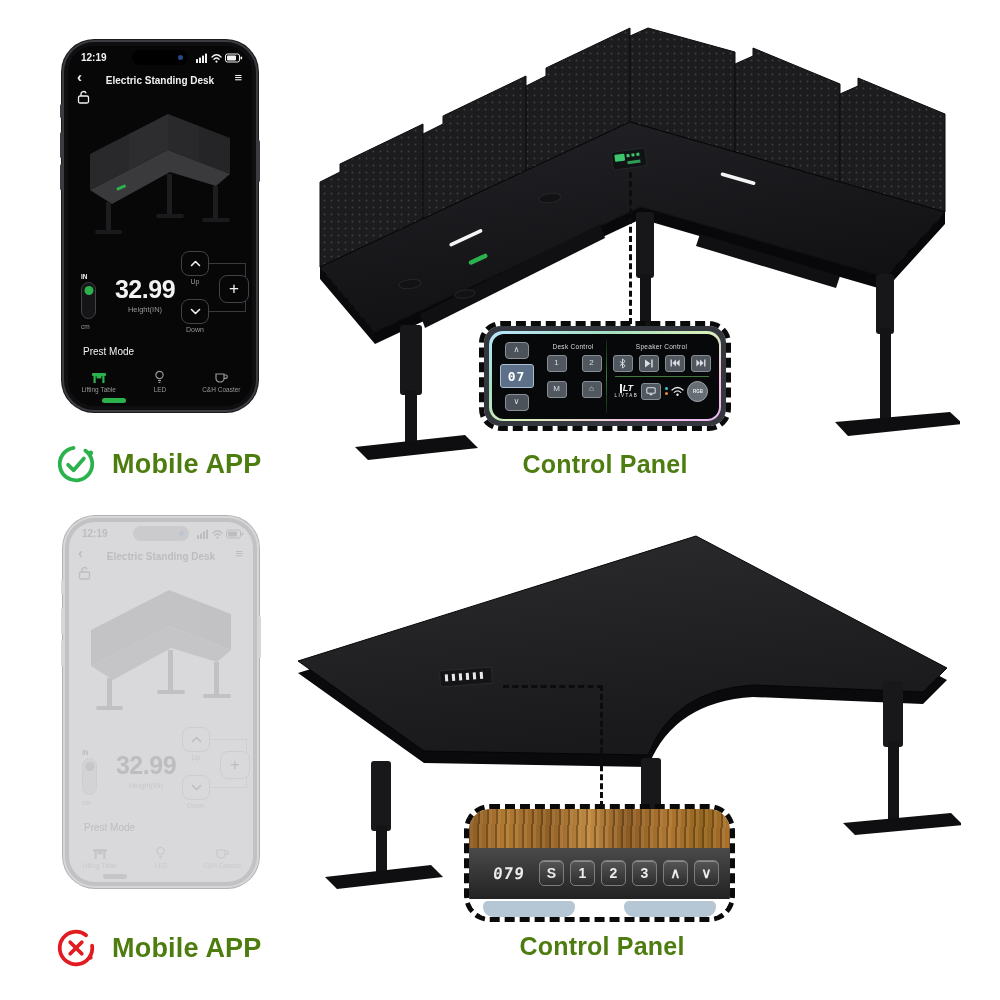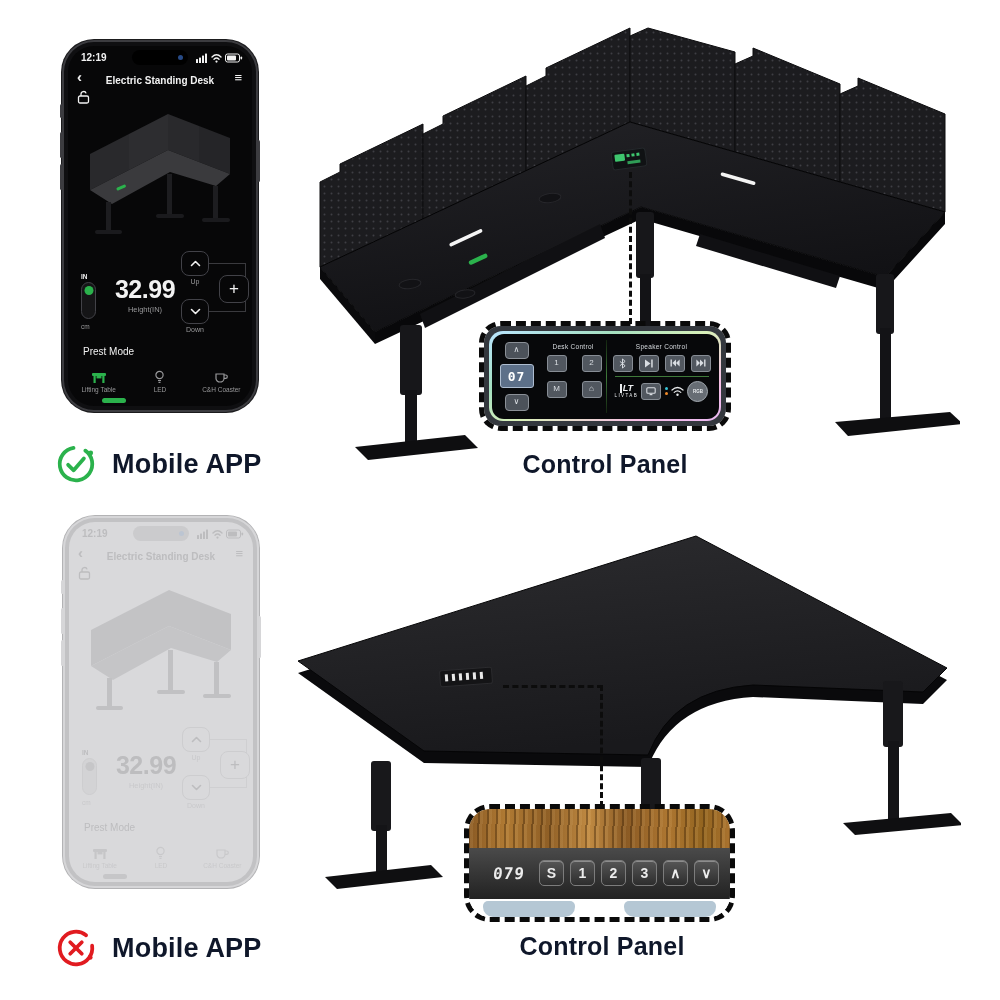"Mobile APP" .cap .captext { color: #0f172a -> #4d7c0f }
